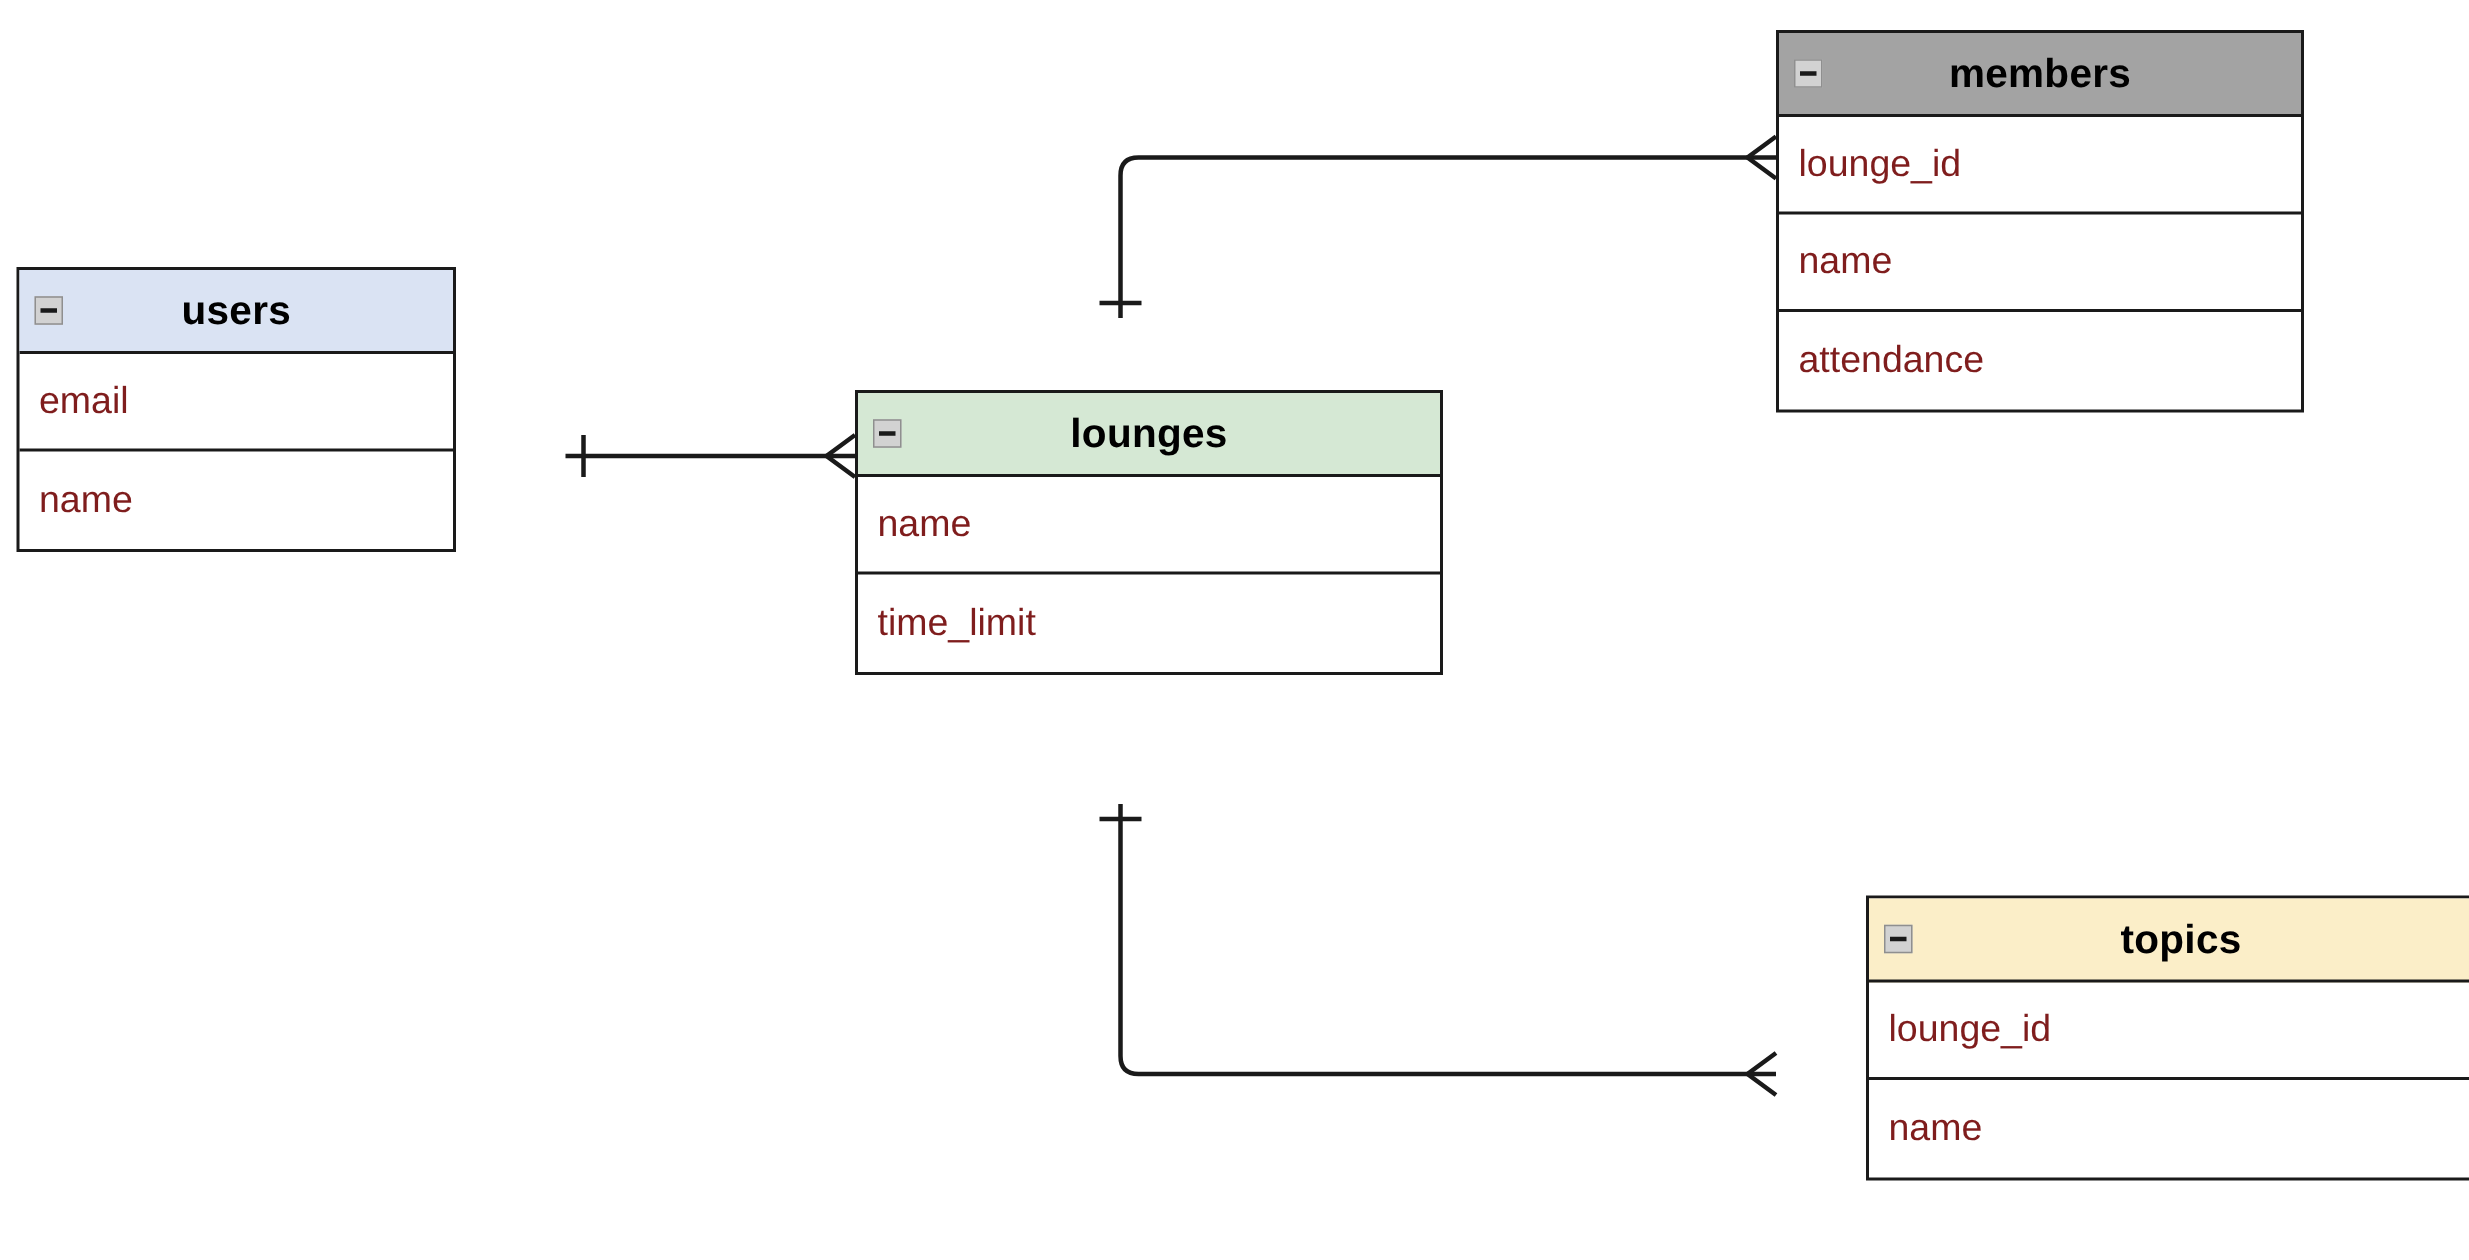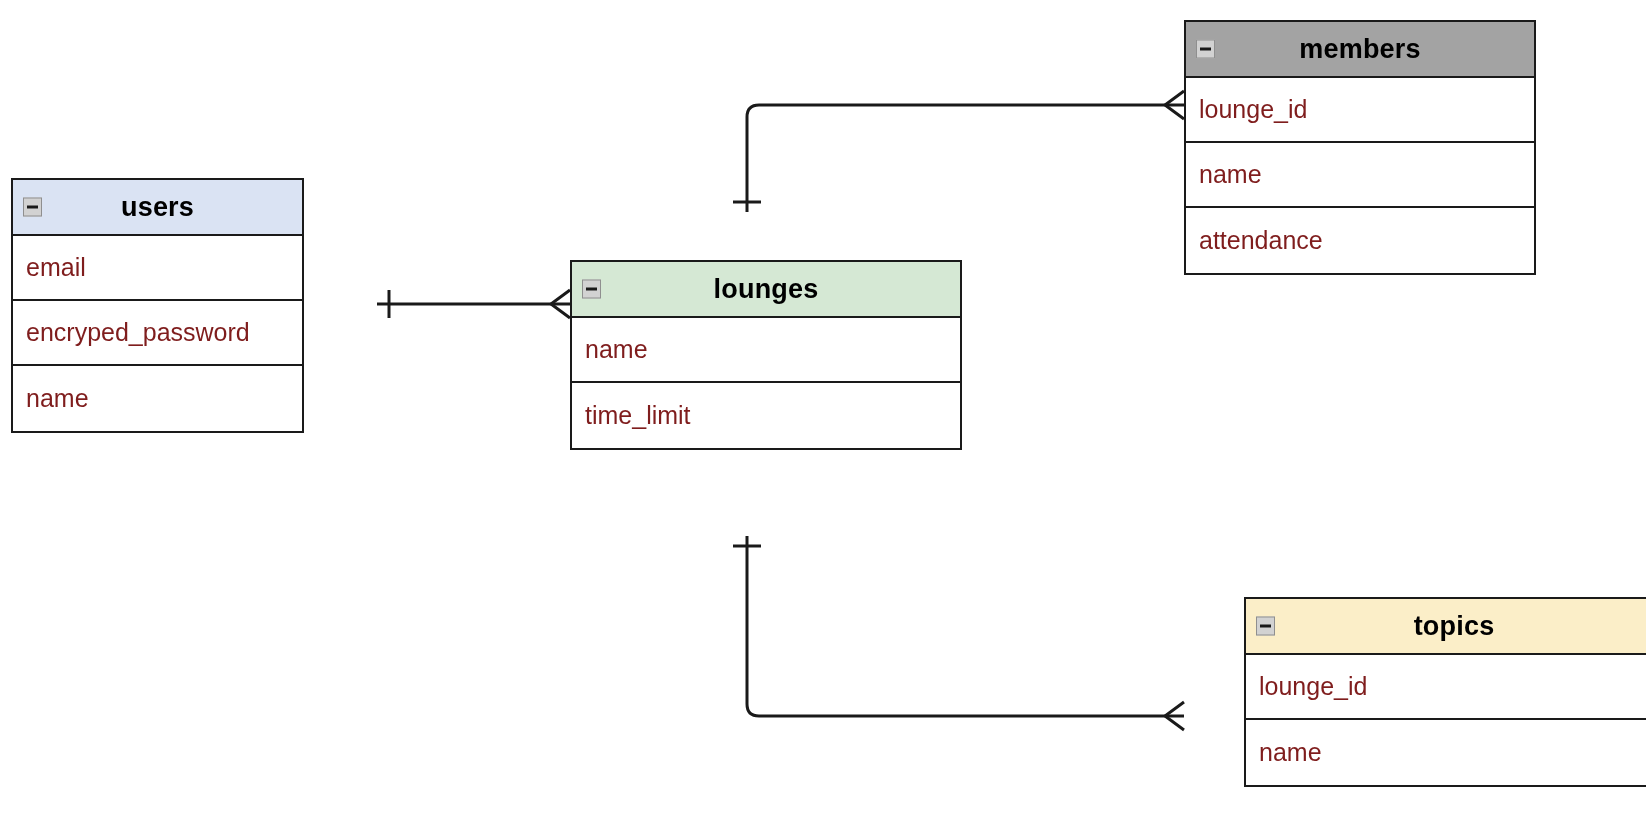"encryped_password" div.field-row { html: <div> <span>encryped_password</span> </div> -> none }
